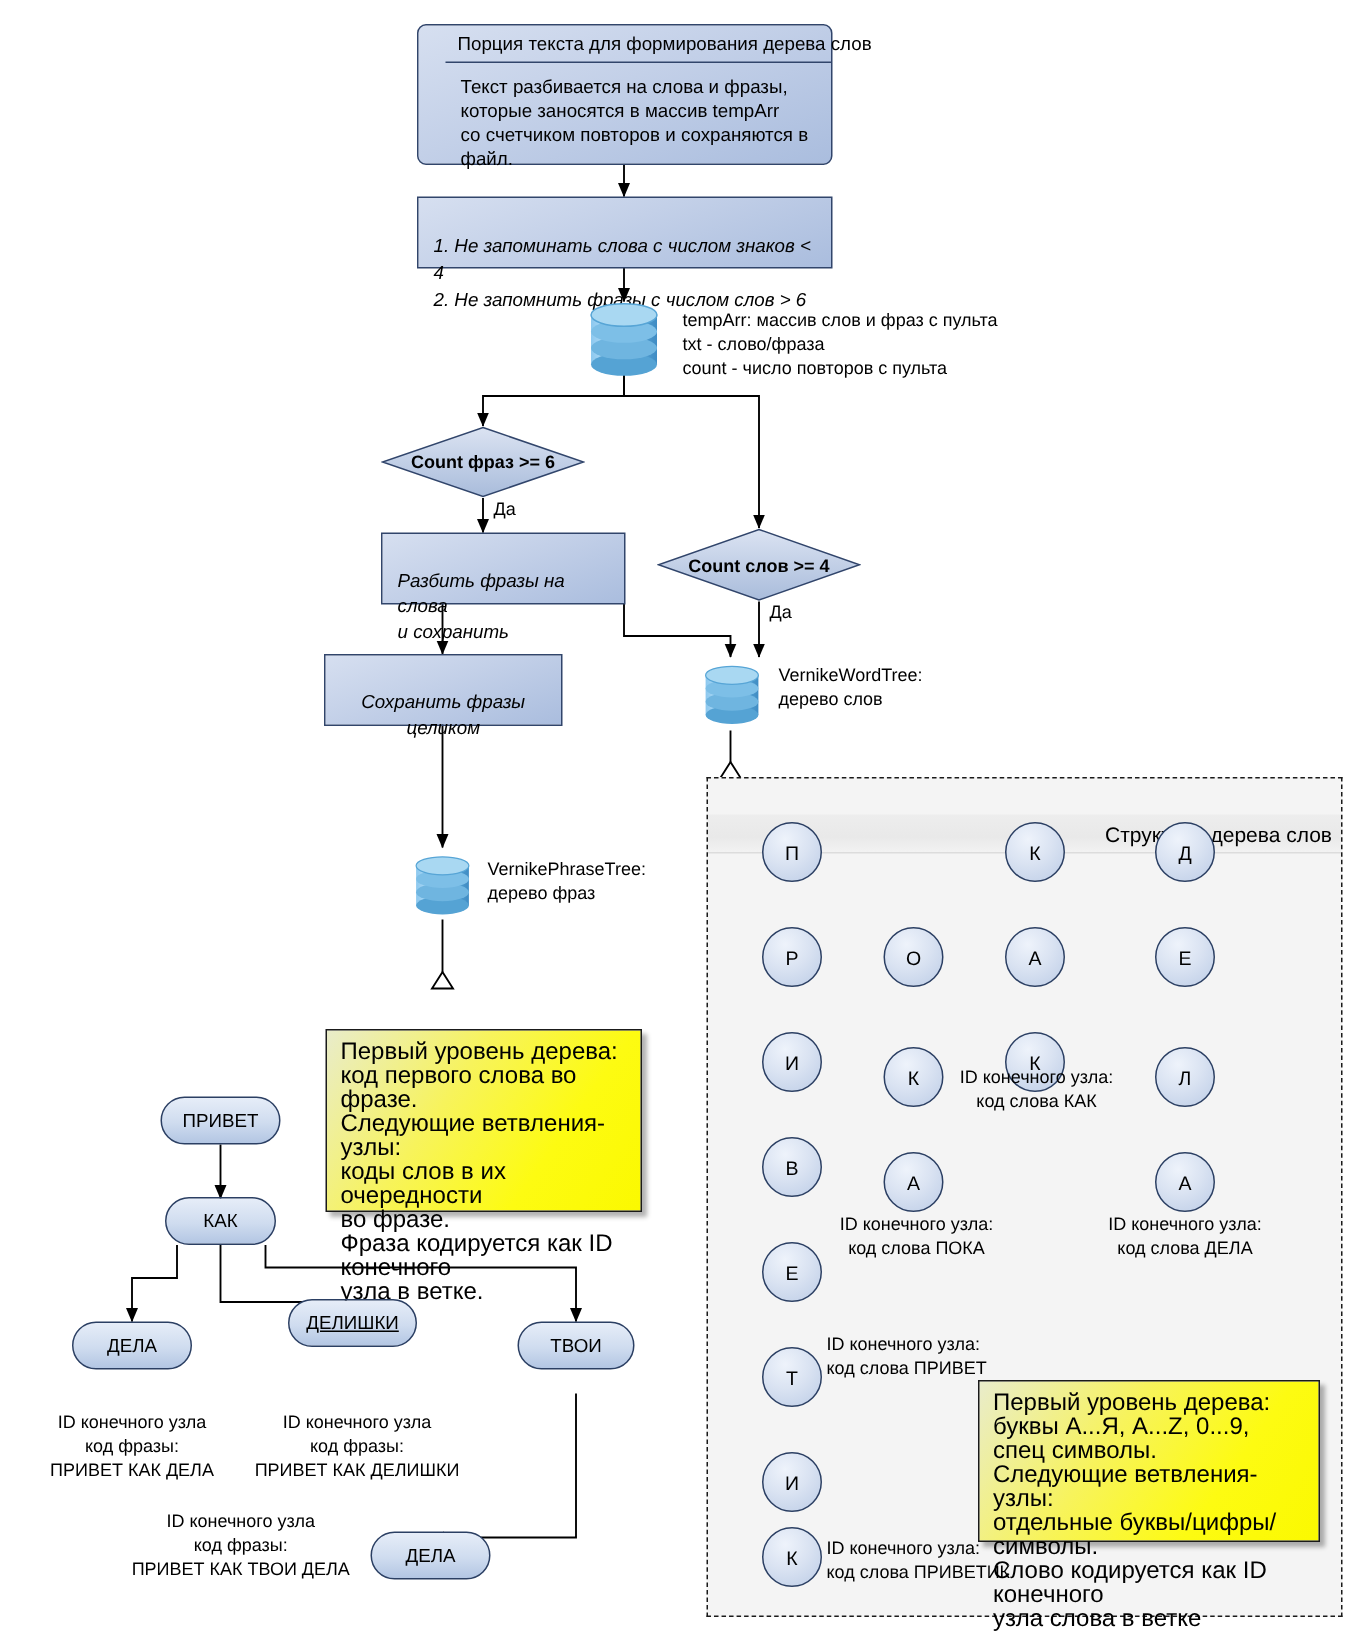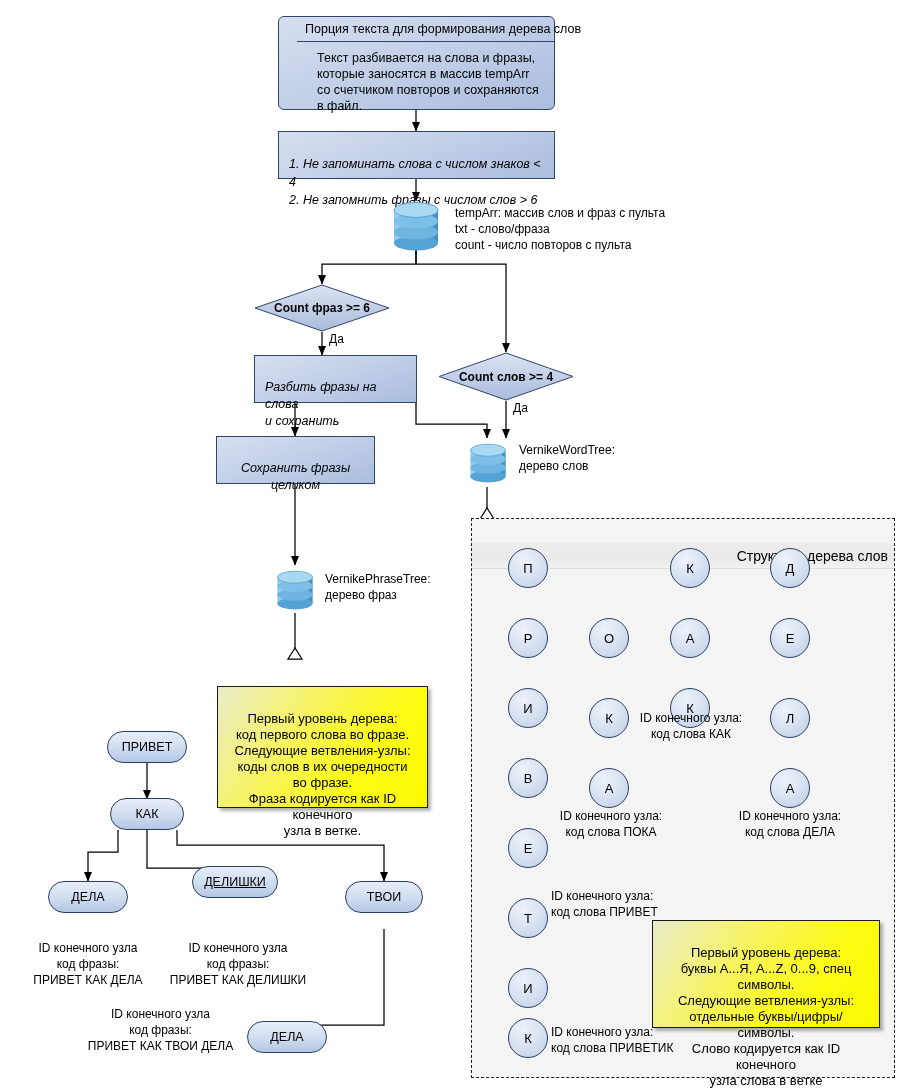"Текст разбивается на слова и" .box .bb { margin-left: 10px -> none }
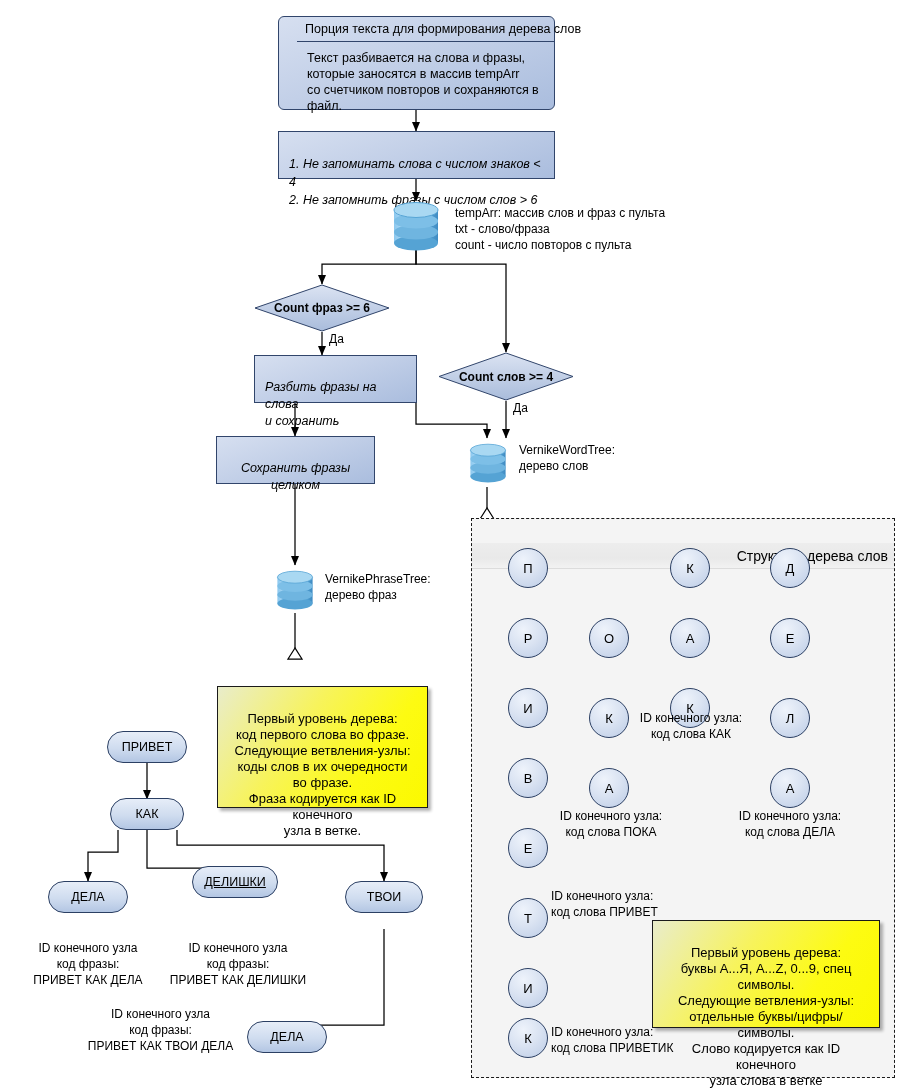"Первый уровень дерева:" .note { font-size: 13px -> 16px; padding: 24px 9px -> 7px 9px; text-align: center -> none }
